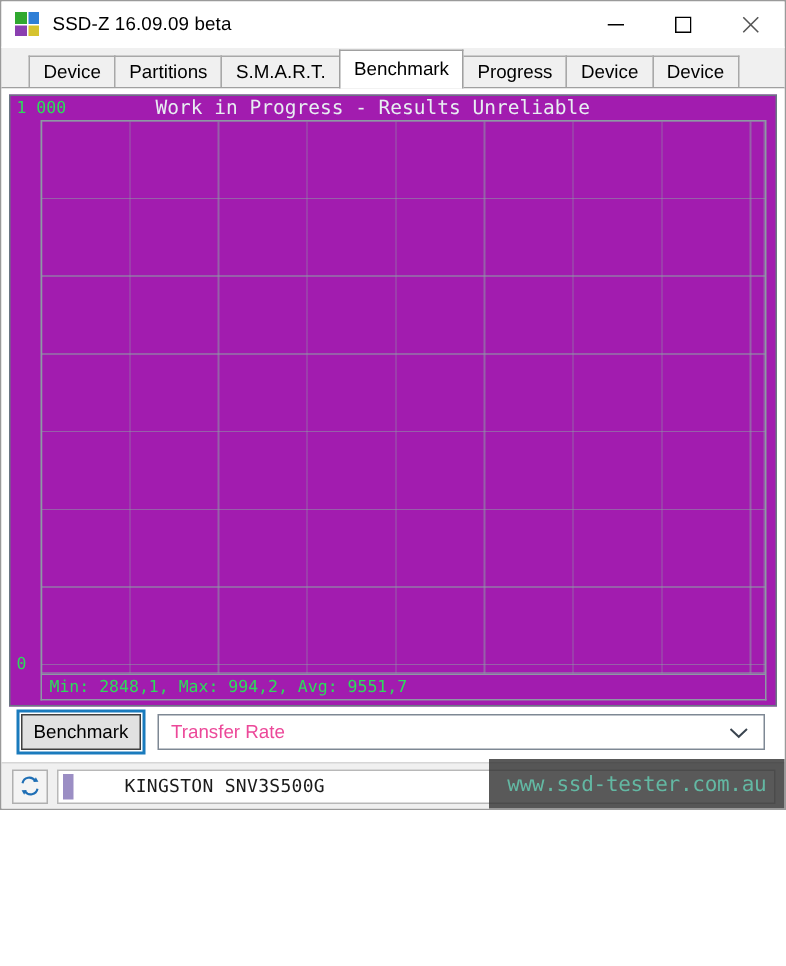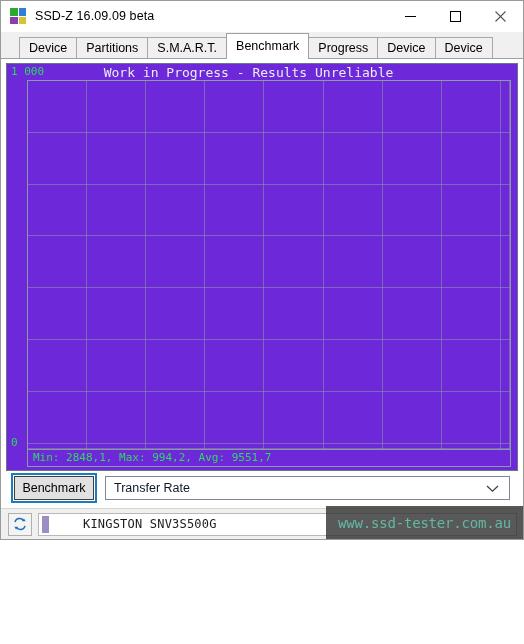"1 000" #bench-panel { background: #6d28d9 -> #a21caf }
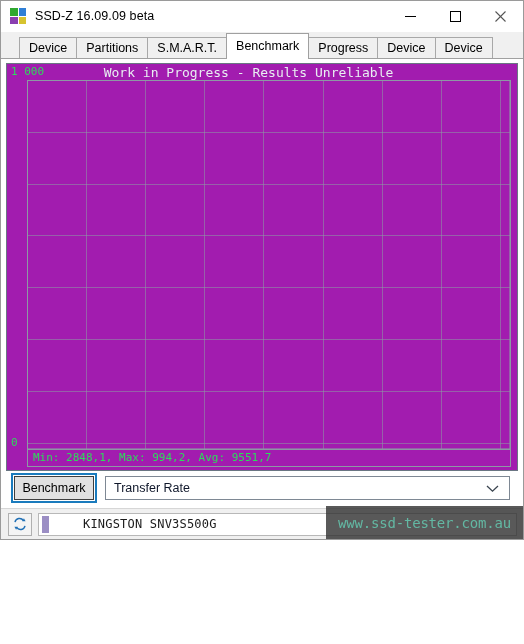"Transfer Rate" #mode-select { color: #0f172a -> #ec4899 }
